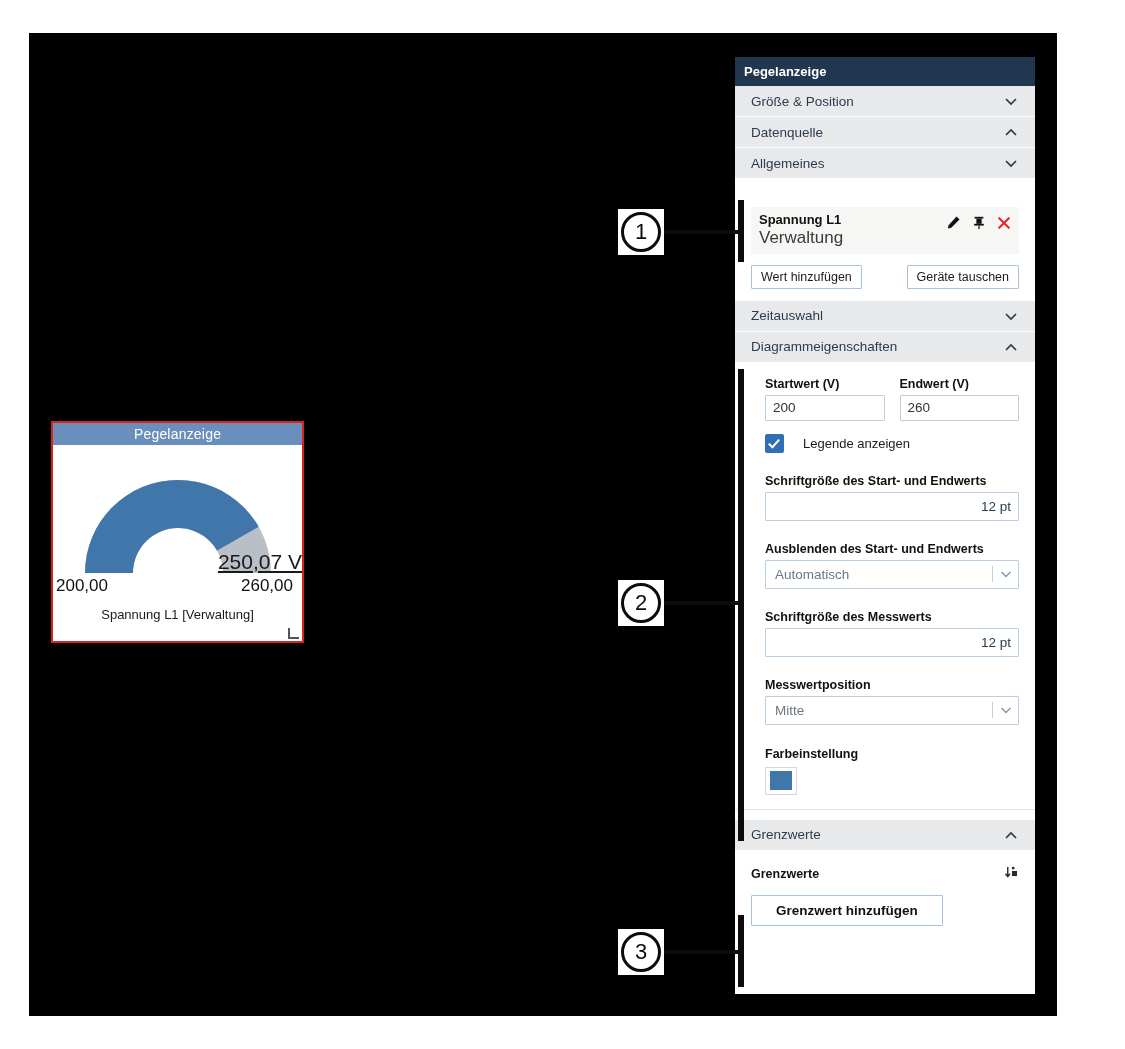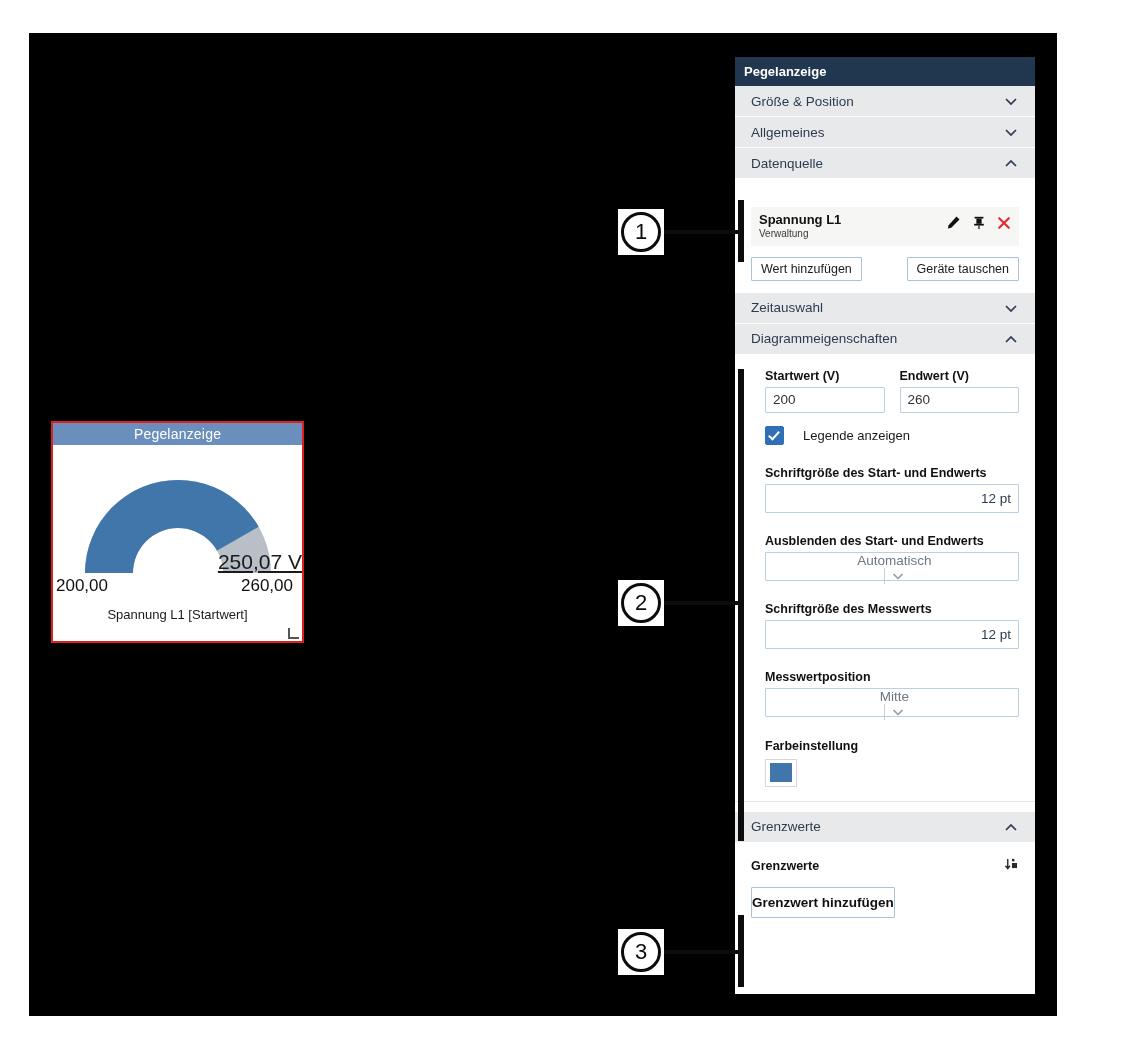"Allgemeines" div.accordion-header { order: before "Datenquelle" -> after "Datenquelle" }
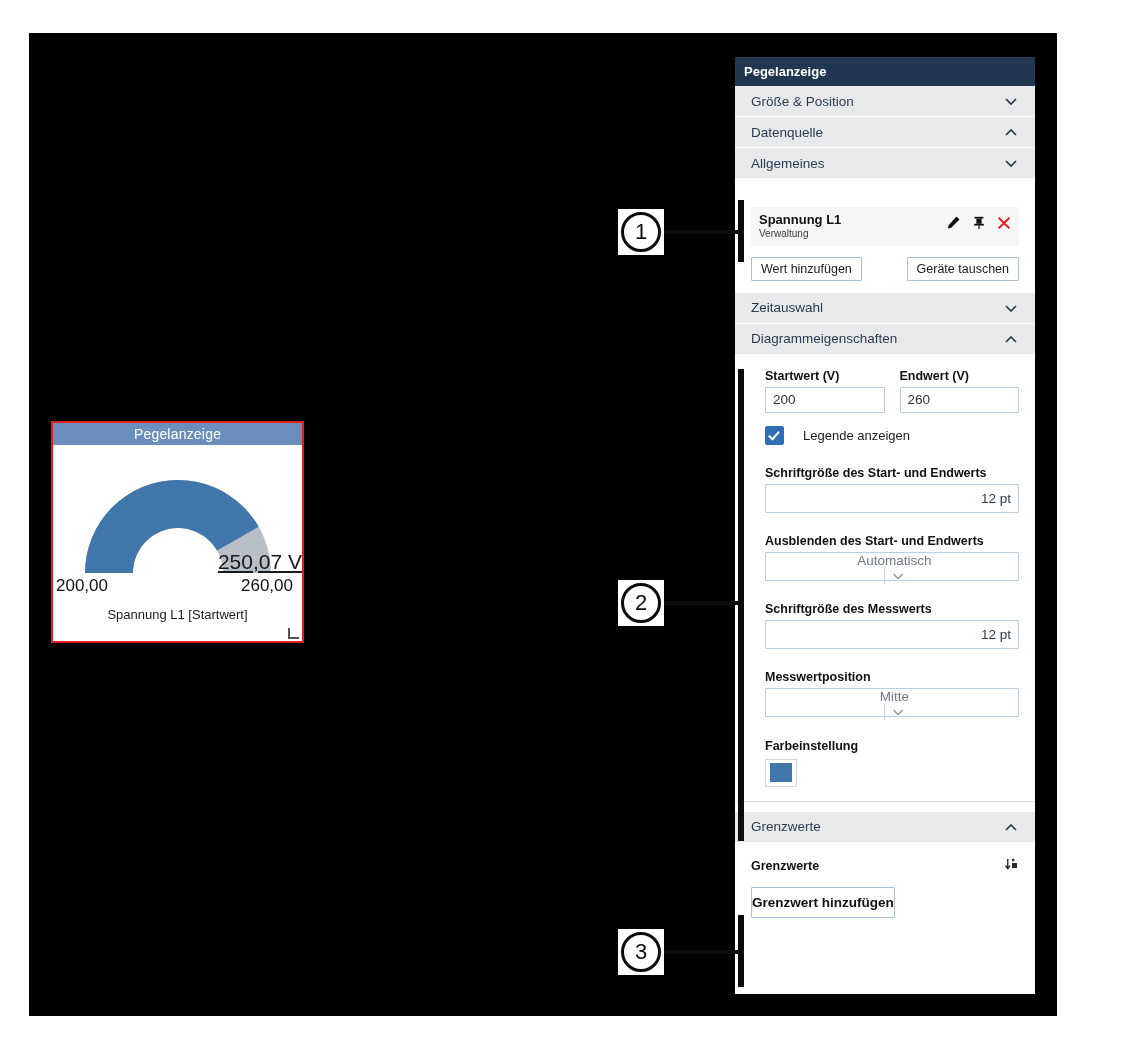"Verwaltung" #datasource-sub { font-size: 10px -> 17px }
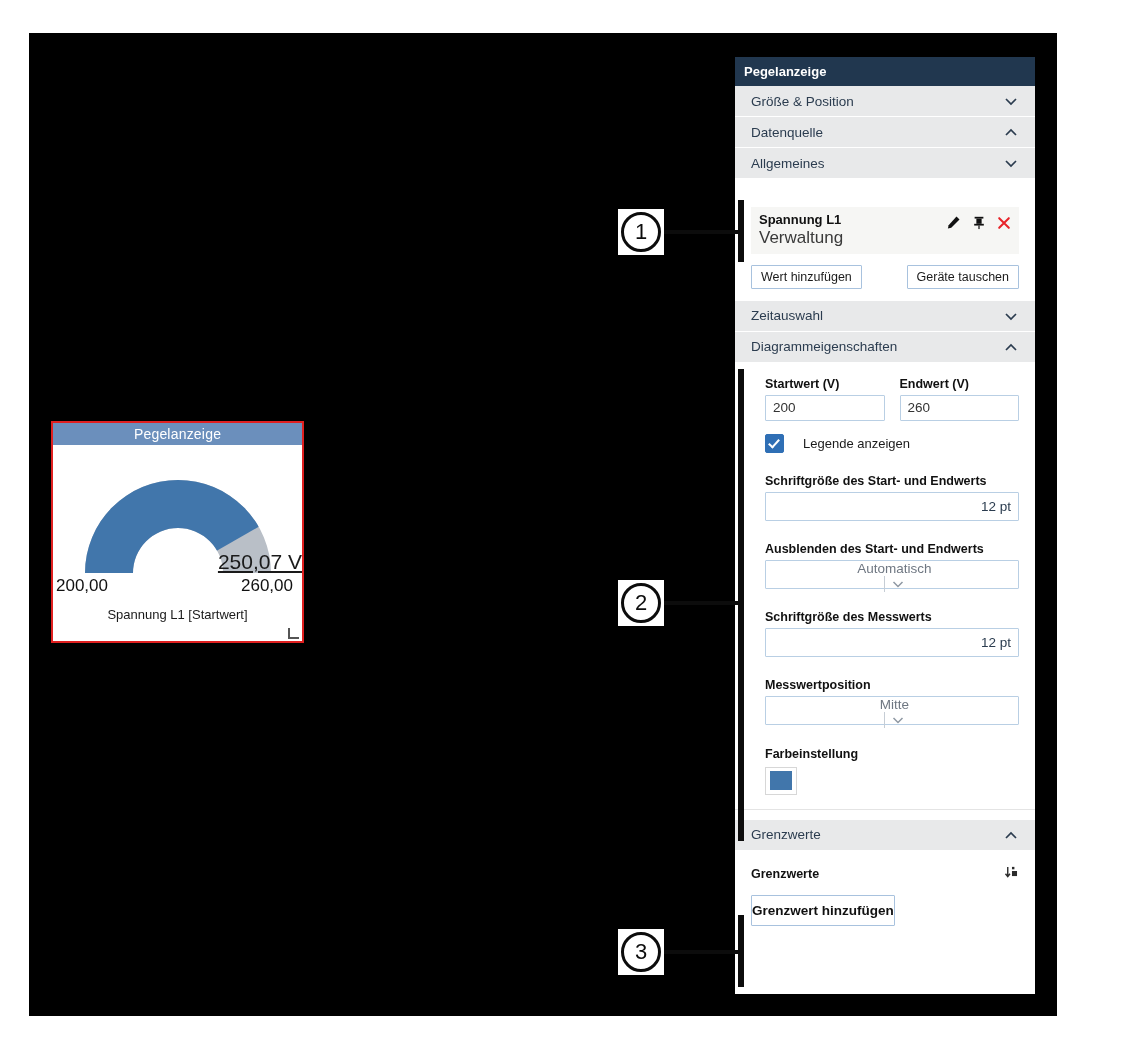"Automatisch" .select-box { flex-direction: column -> none }
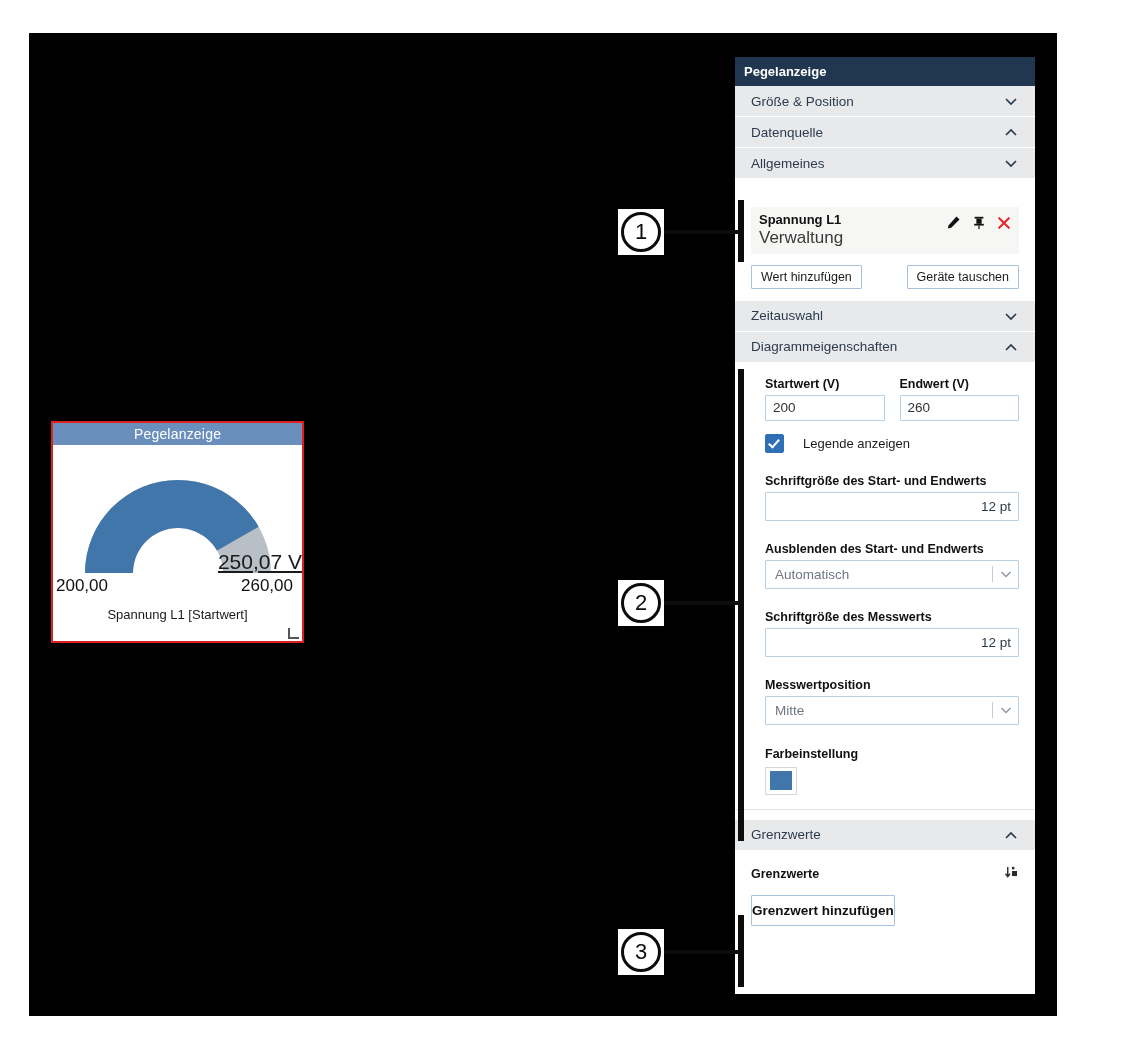"Spannung L1 [Startwert]" div { text: Startwert -> Verwaltung }
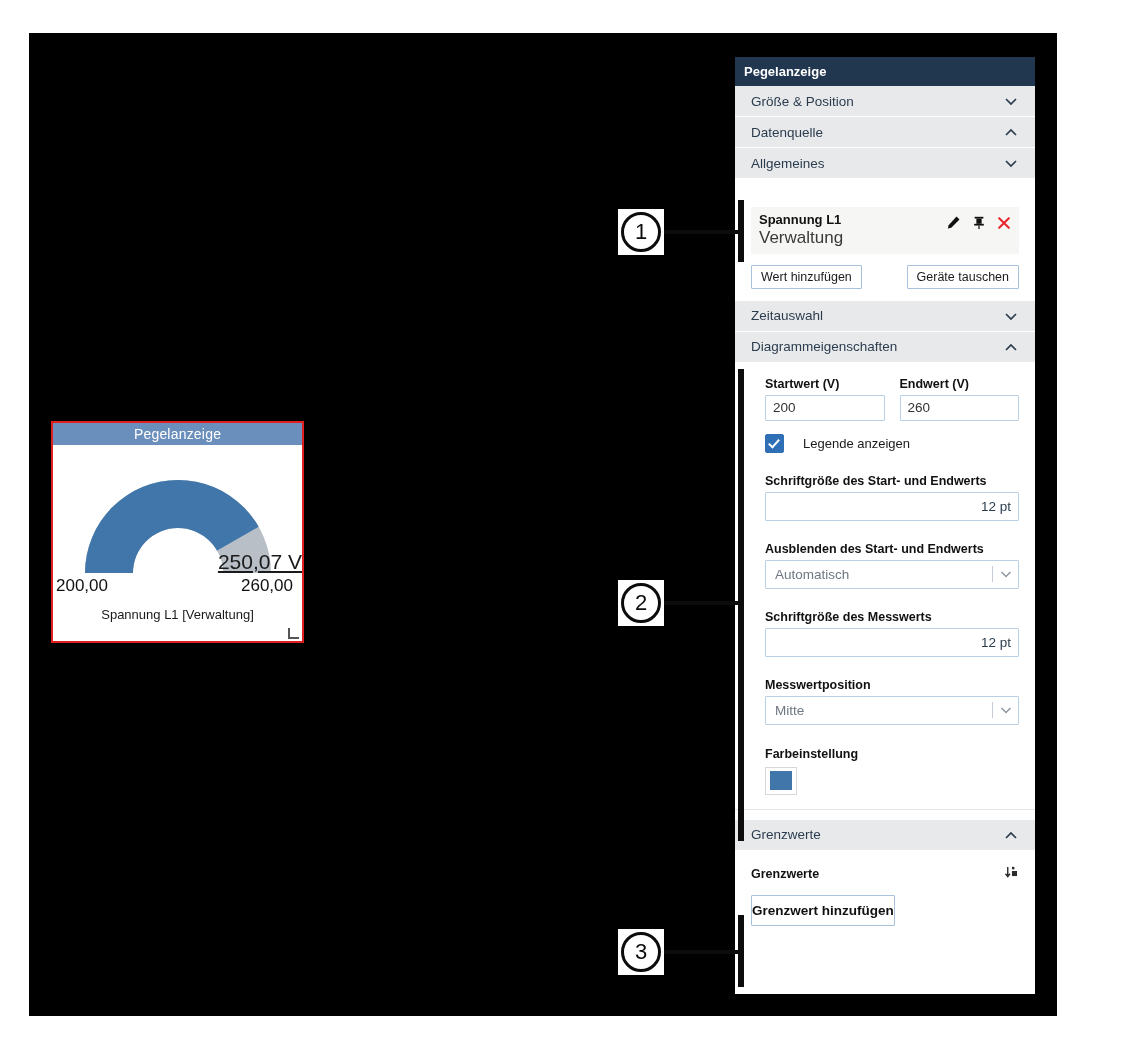"Grenzwert hinzufügen" #limits-add-btn { padding: 7px 0 -> 7px 24px }
